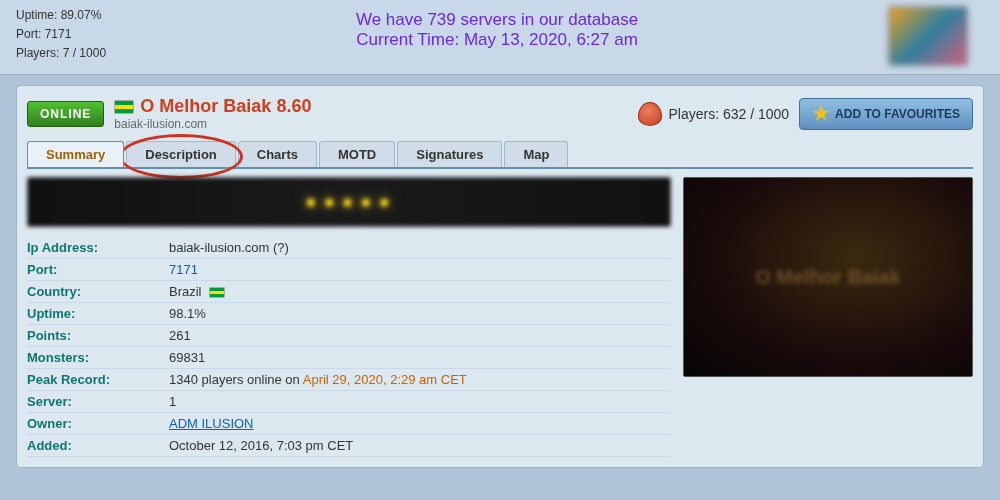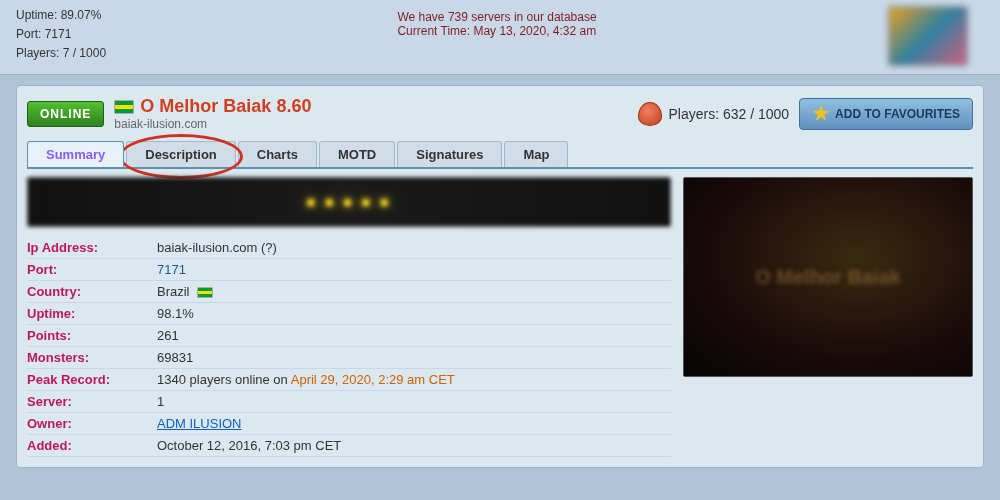"We have 739 servers in" .top-bar-center { color: #7f1d1d -> #6d28d9; font-size: 12px -> 17px; text-align: left -> center }
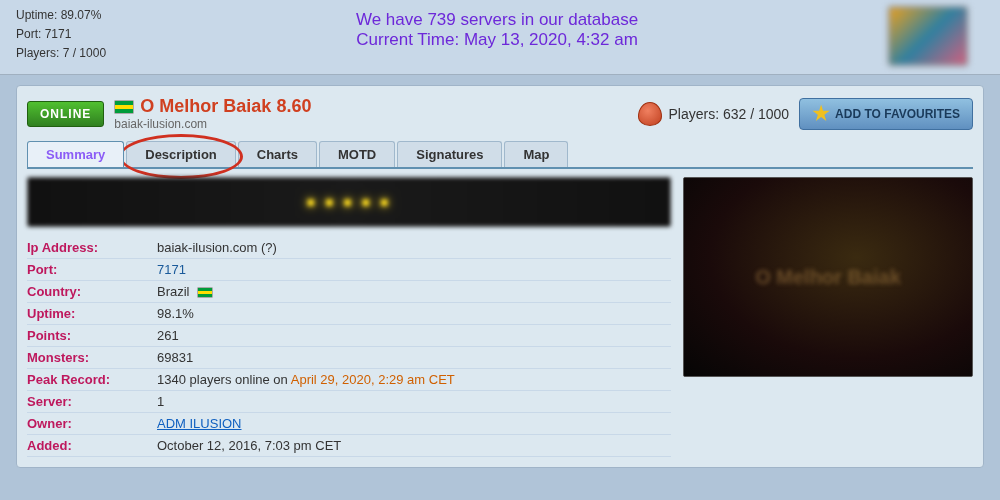"Current Time: May 13, 2020," div { text: 4:32 -> 6:27 }
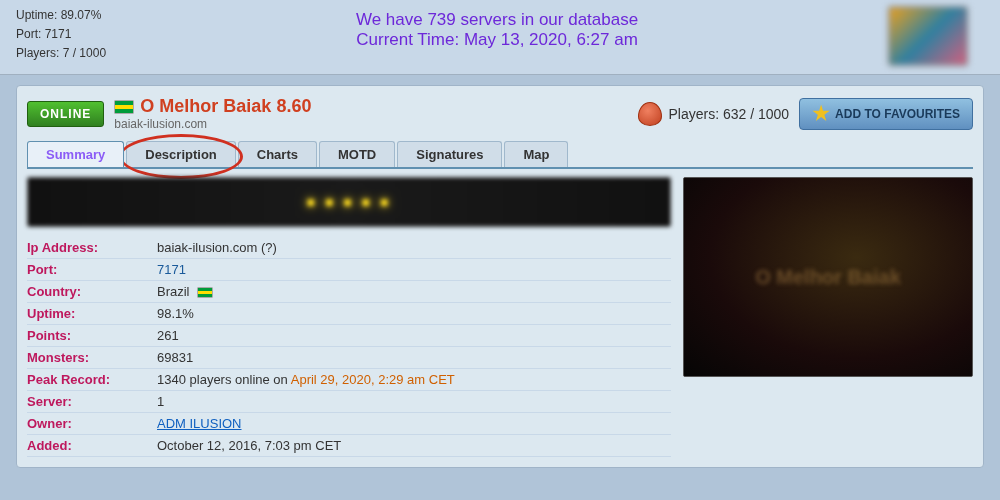"Summary" .tab.active { color: #8b5cf6 -> #a16207 }
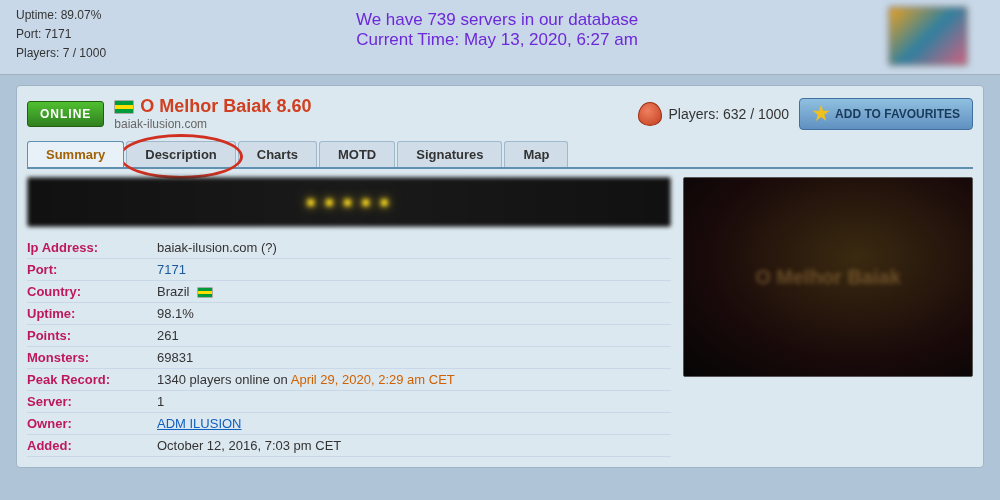"Ip Address:" .info-label { color: #be185d -> #0f766e; width: 130px -> 142px }
